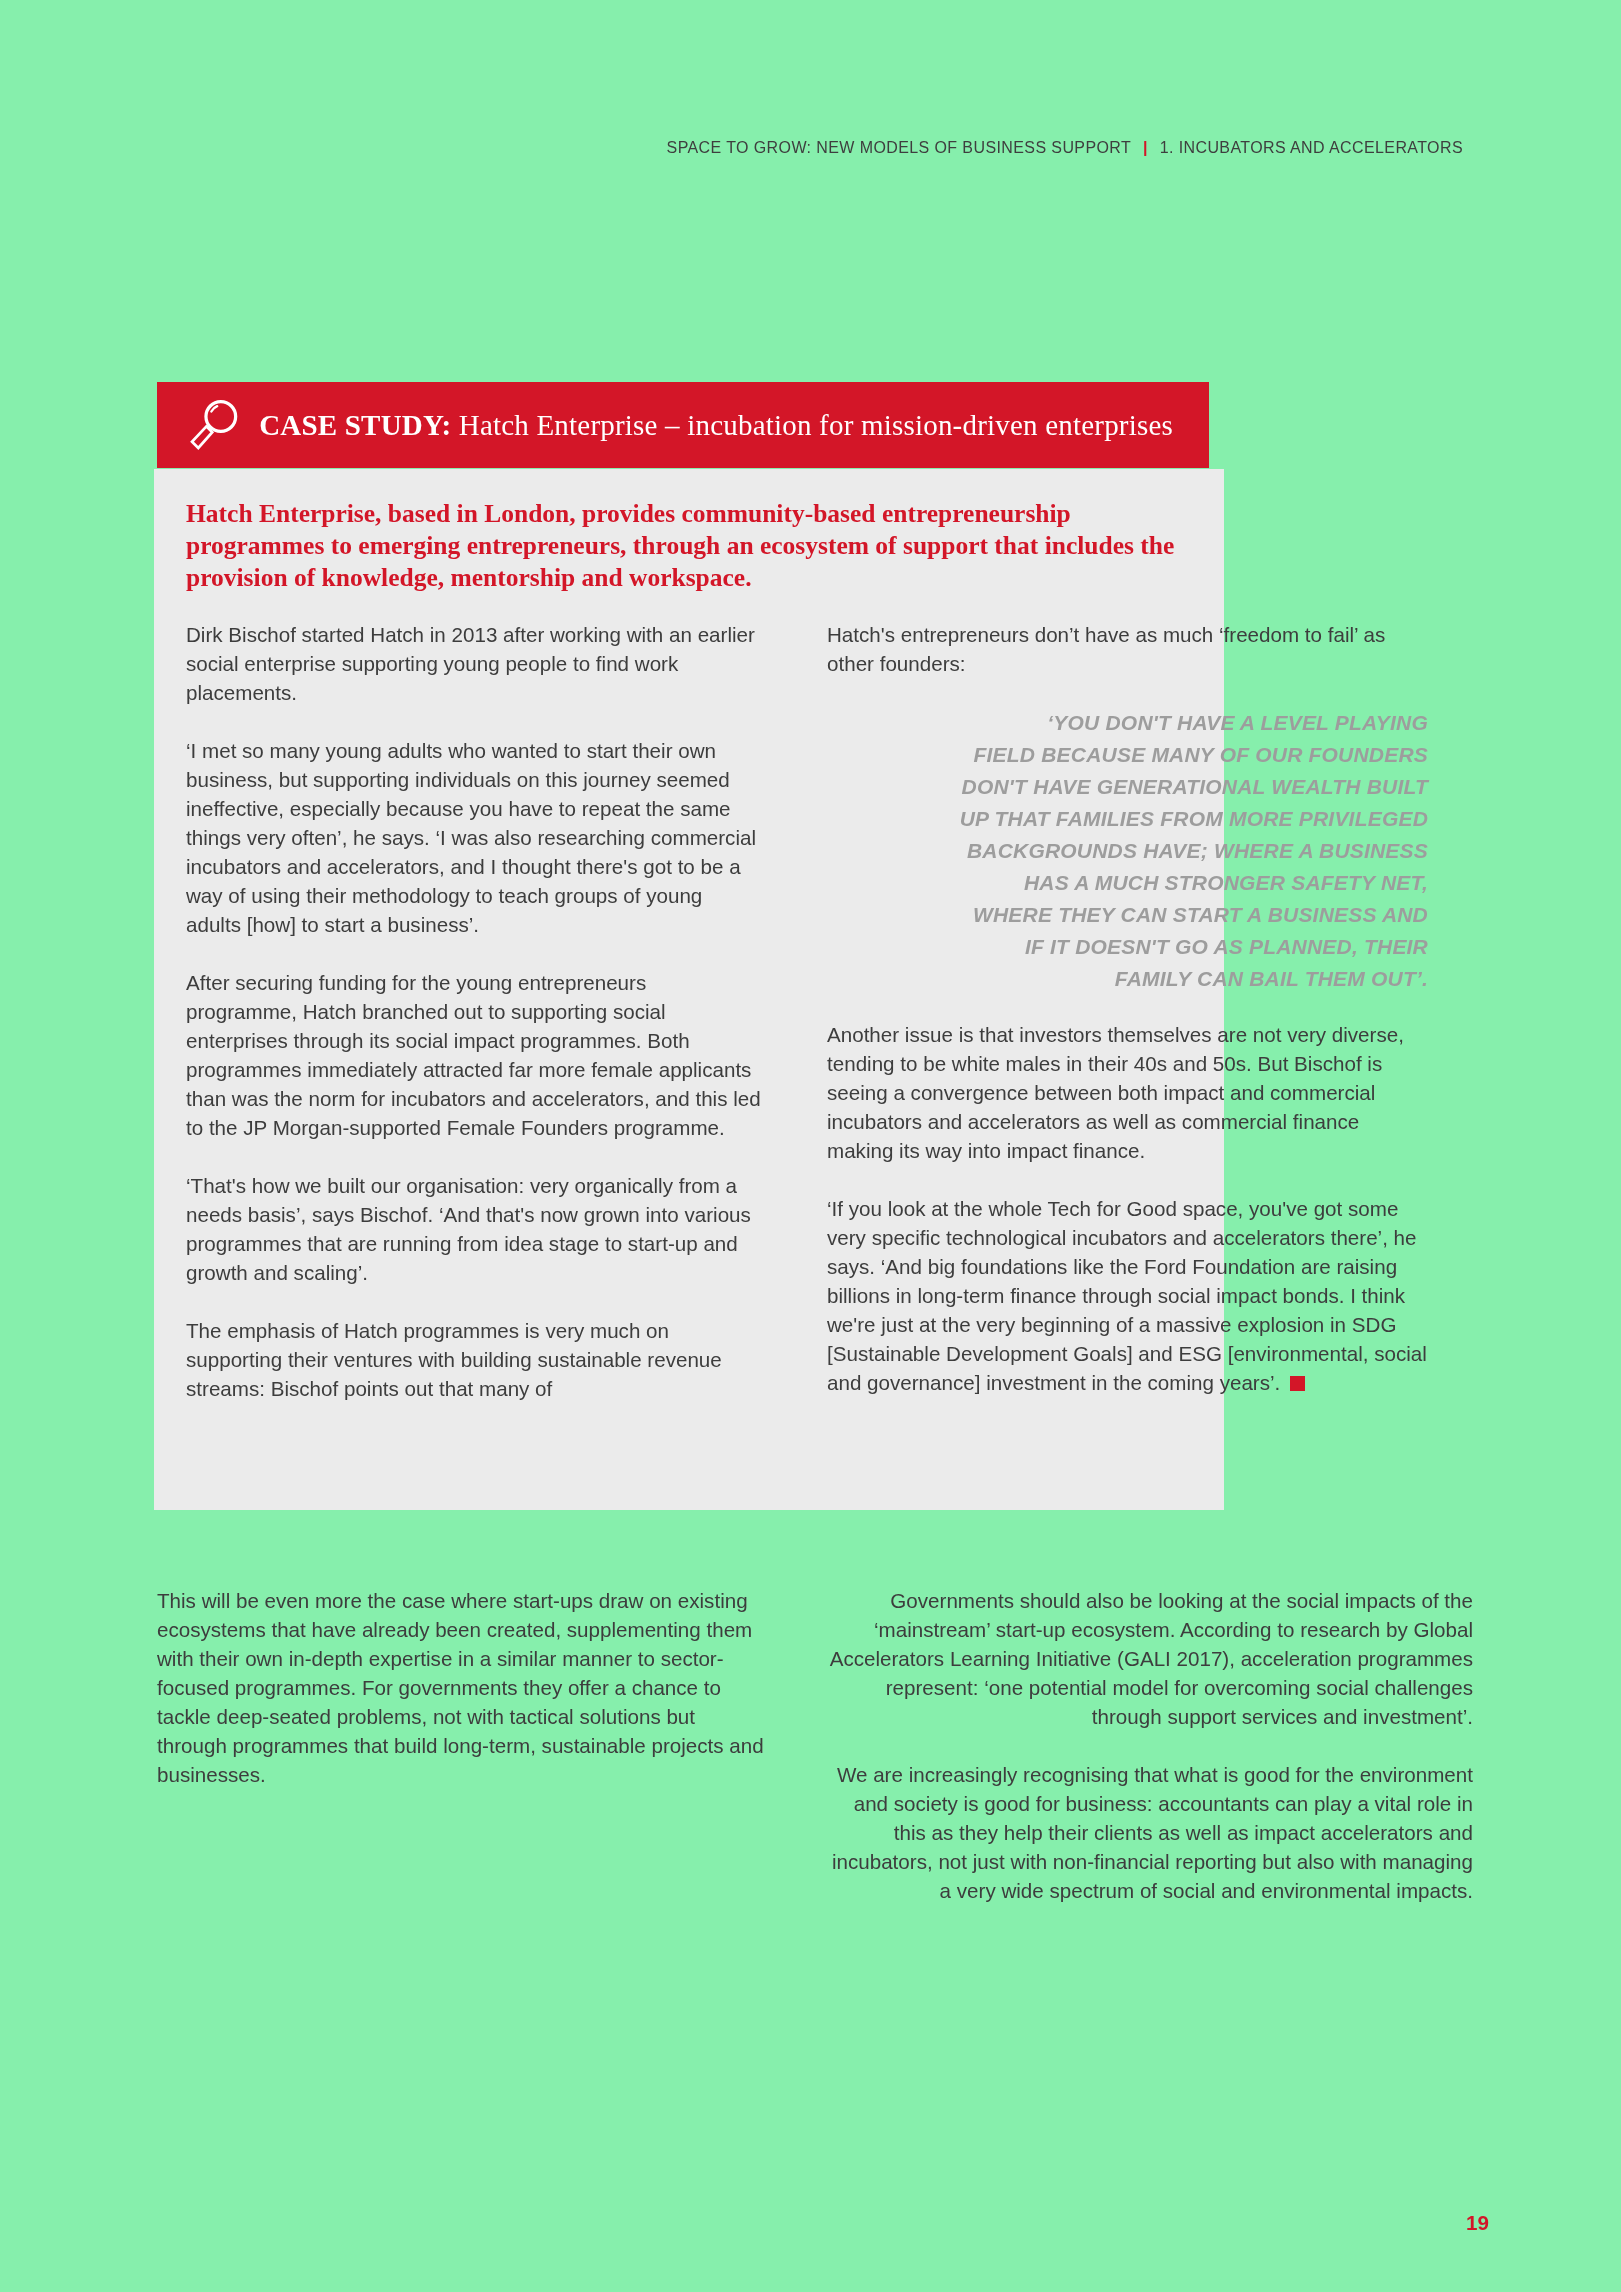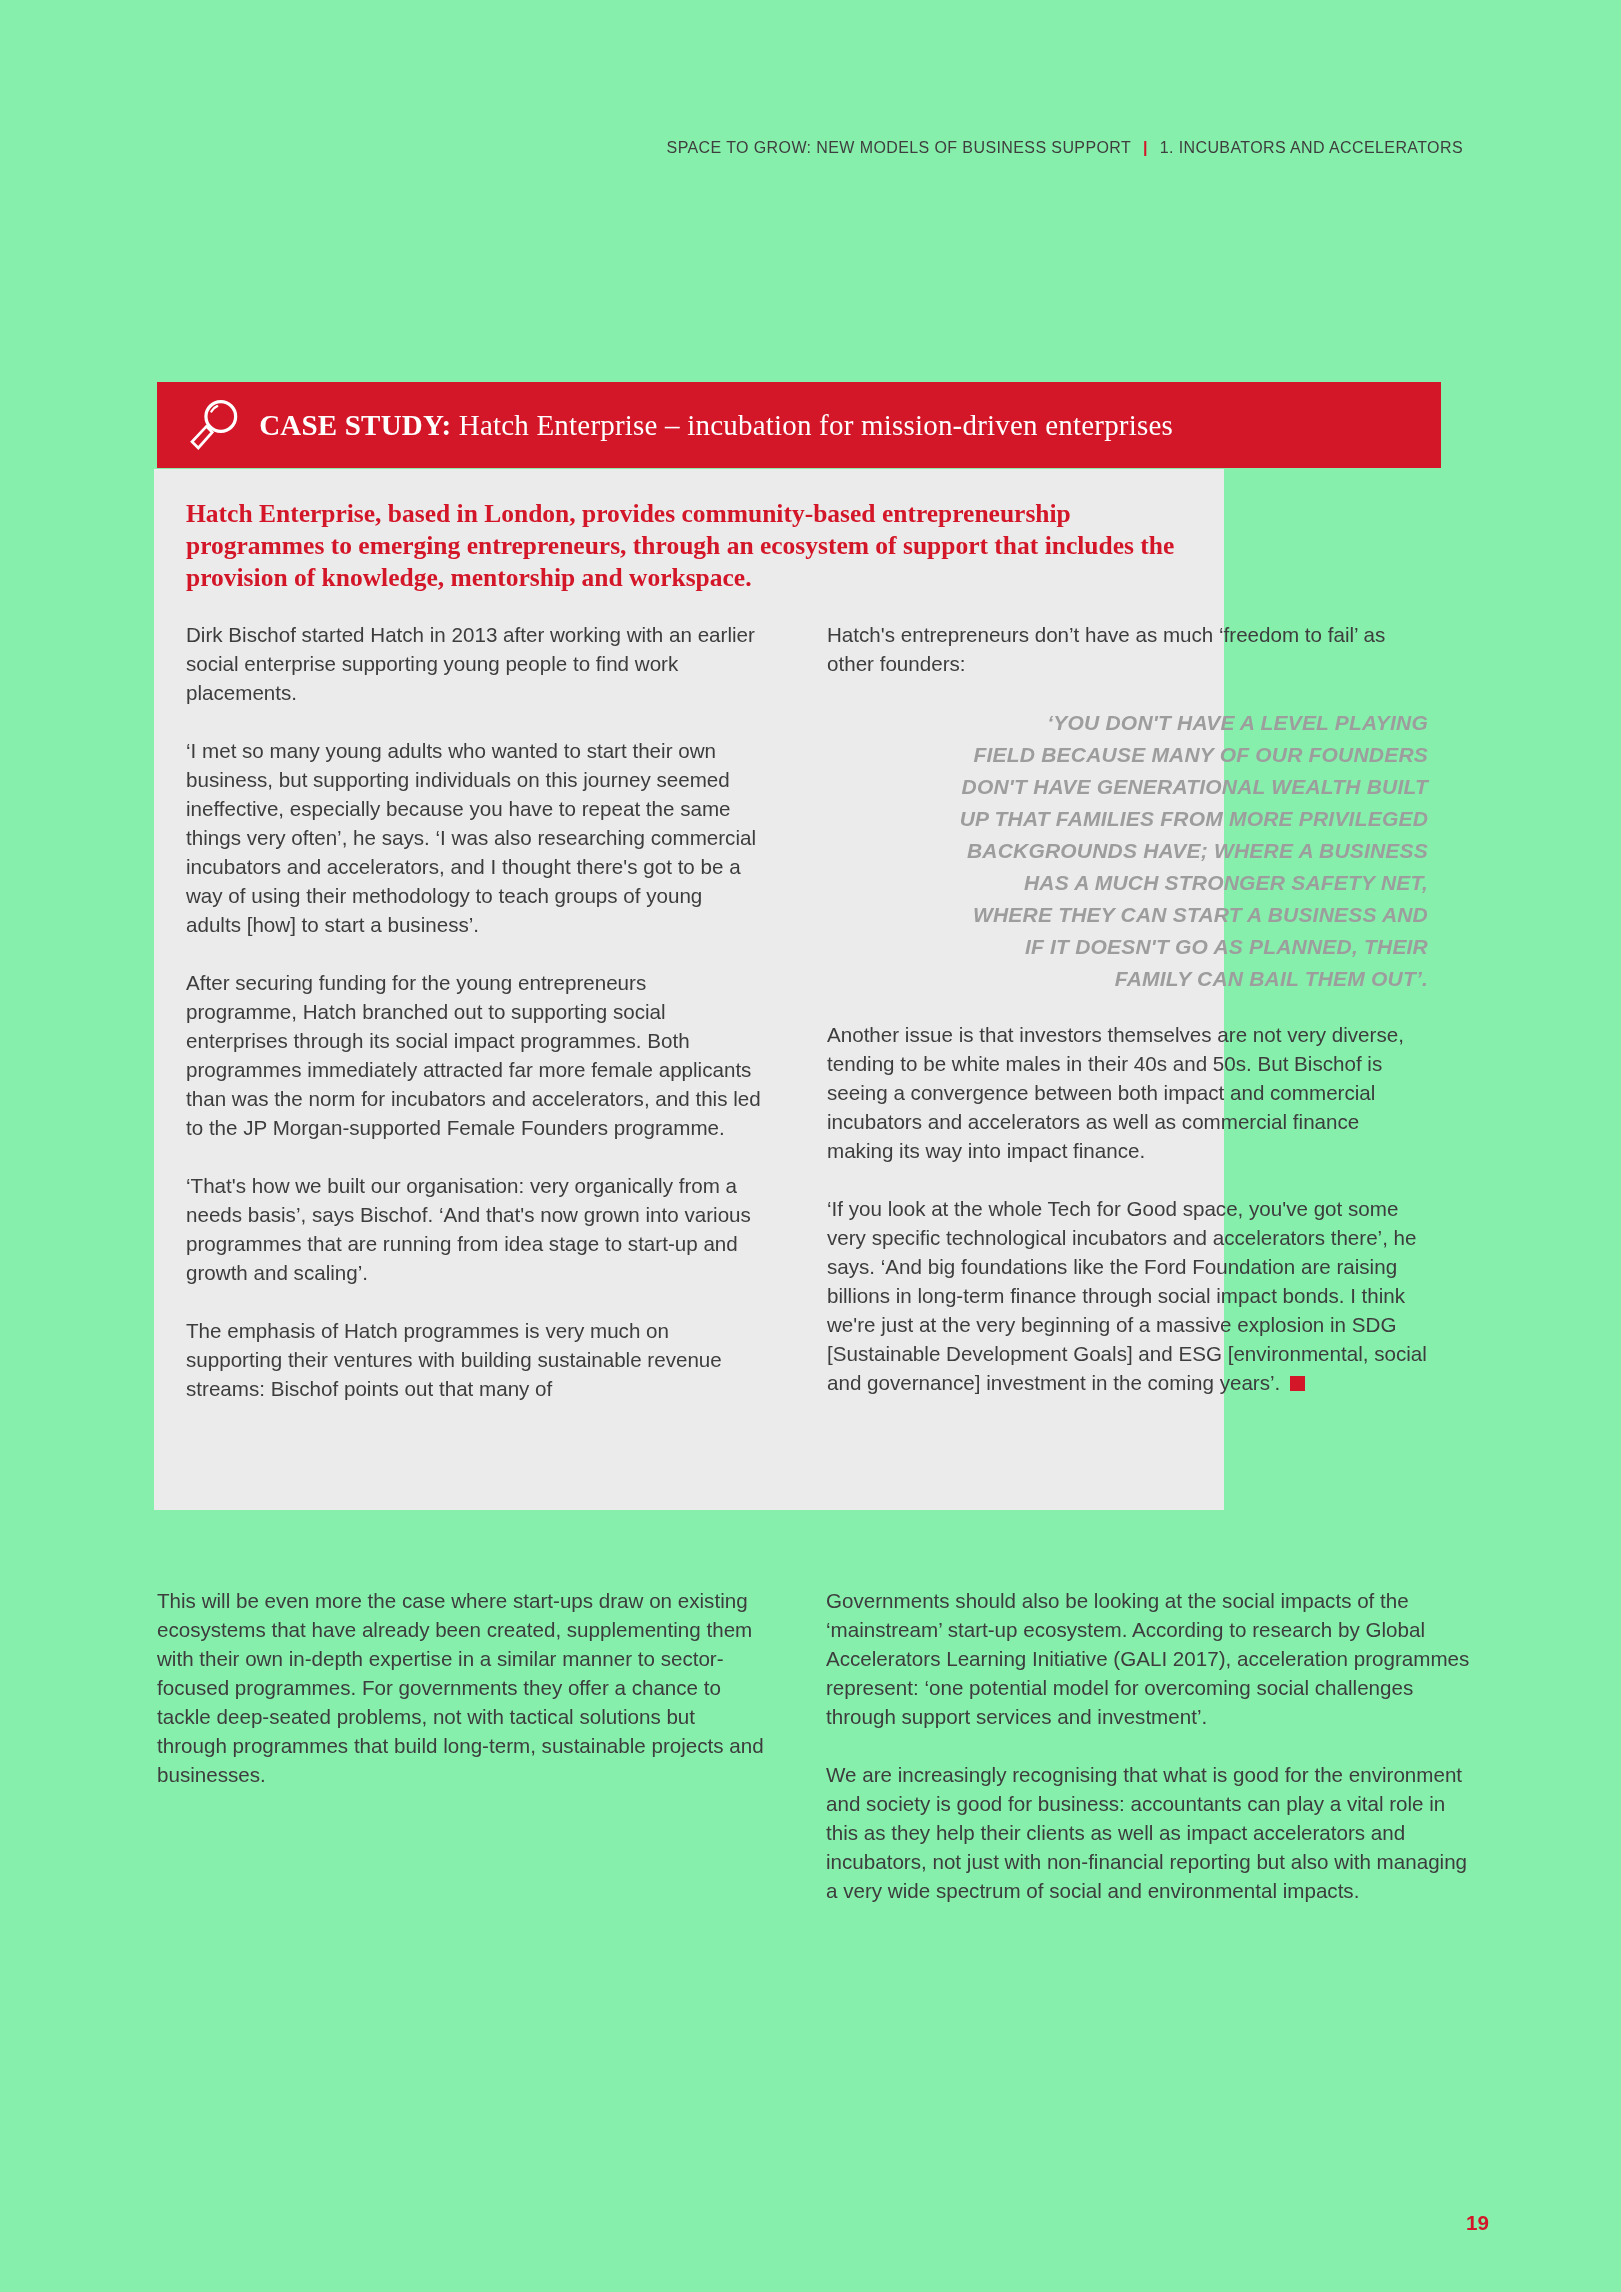"CASE STUDY: Hatch Enterprise –" .banner { width: 1284px -> 1052px }
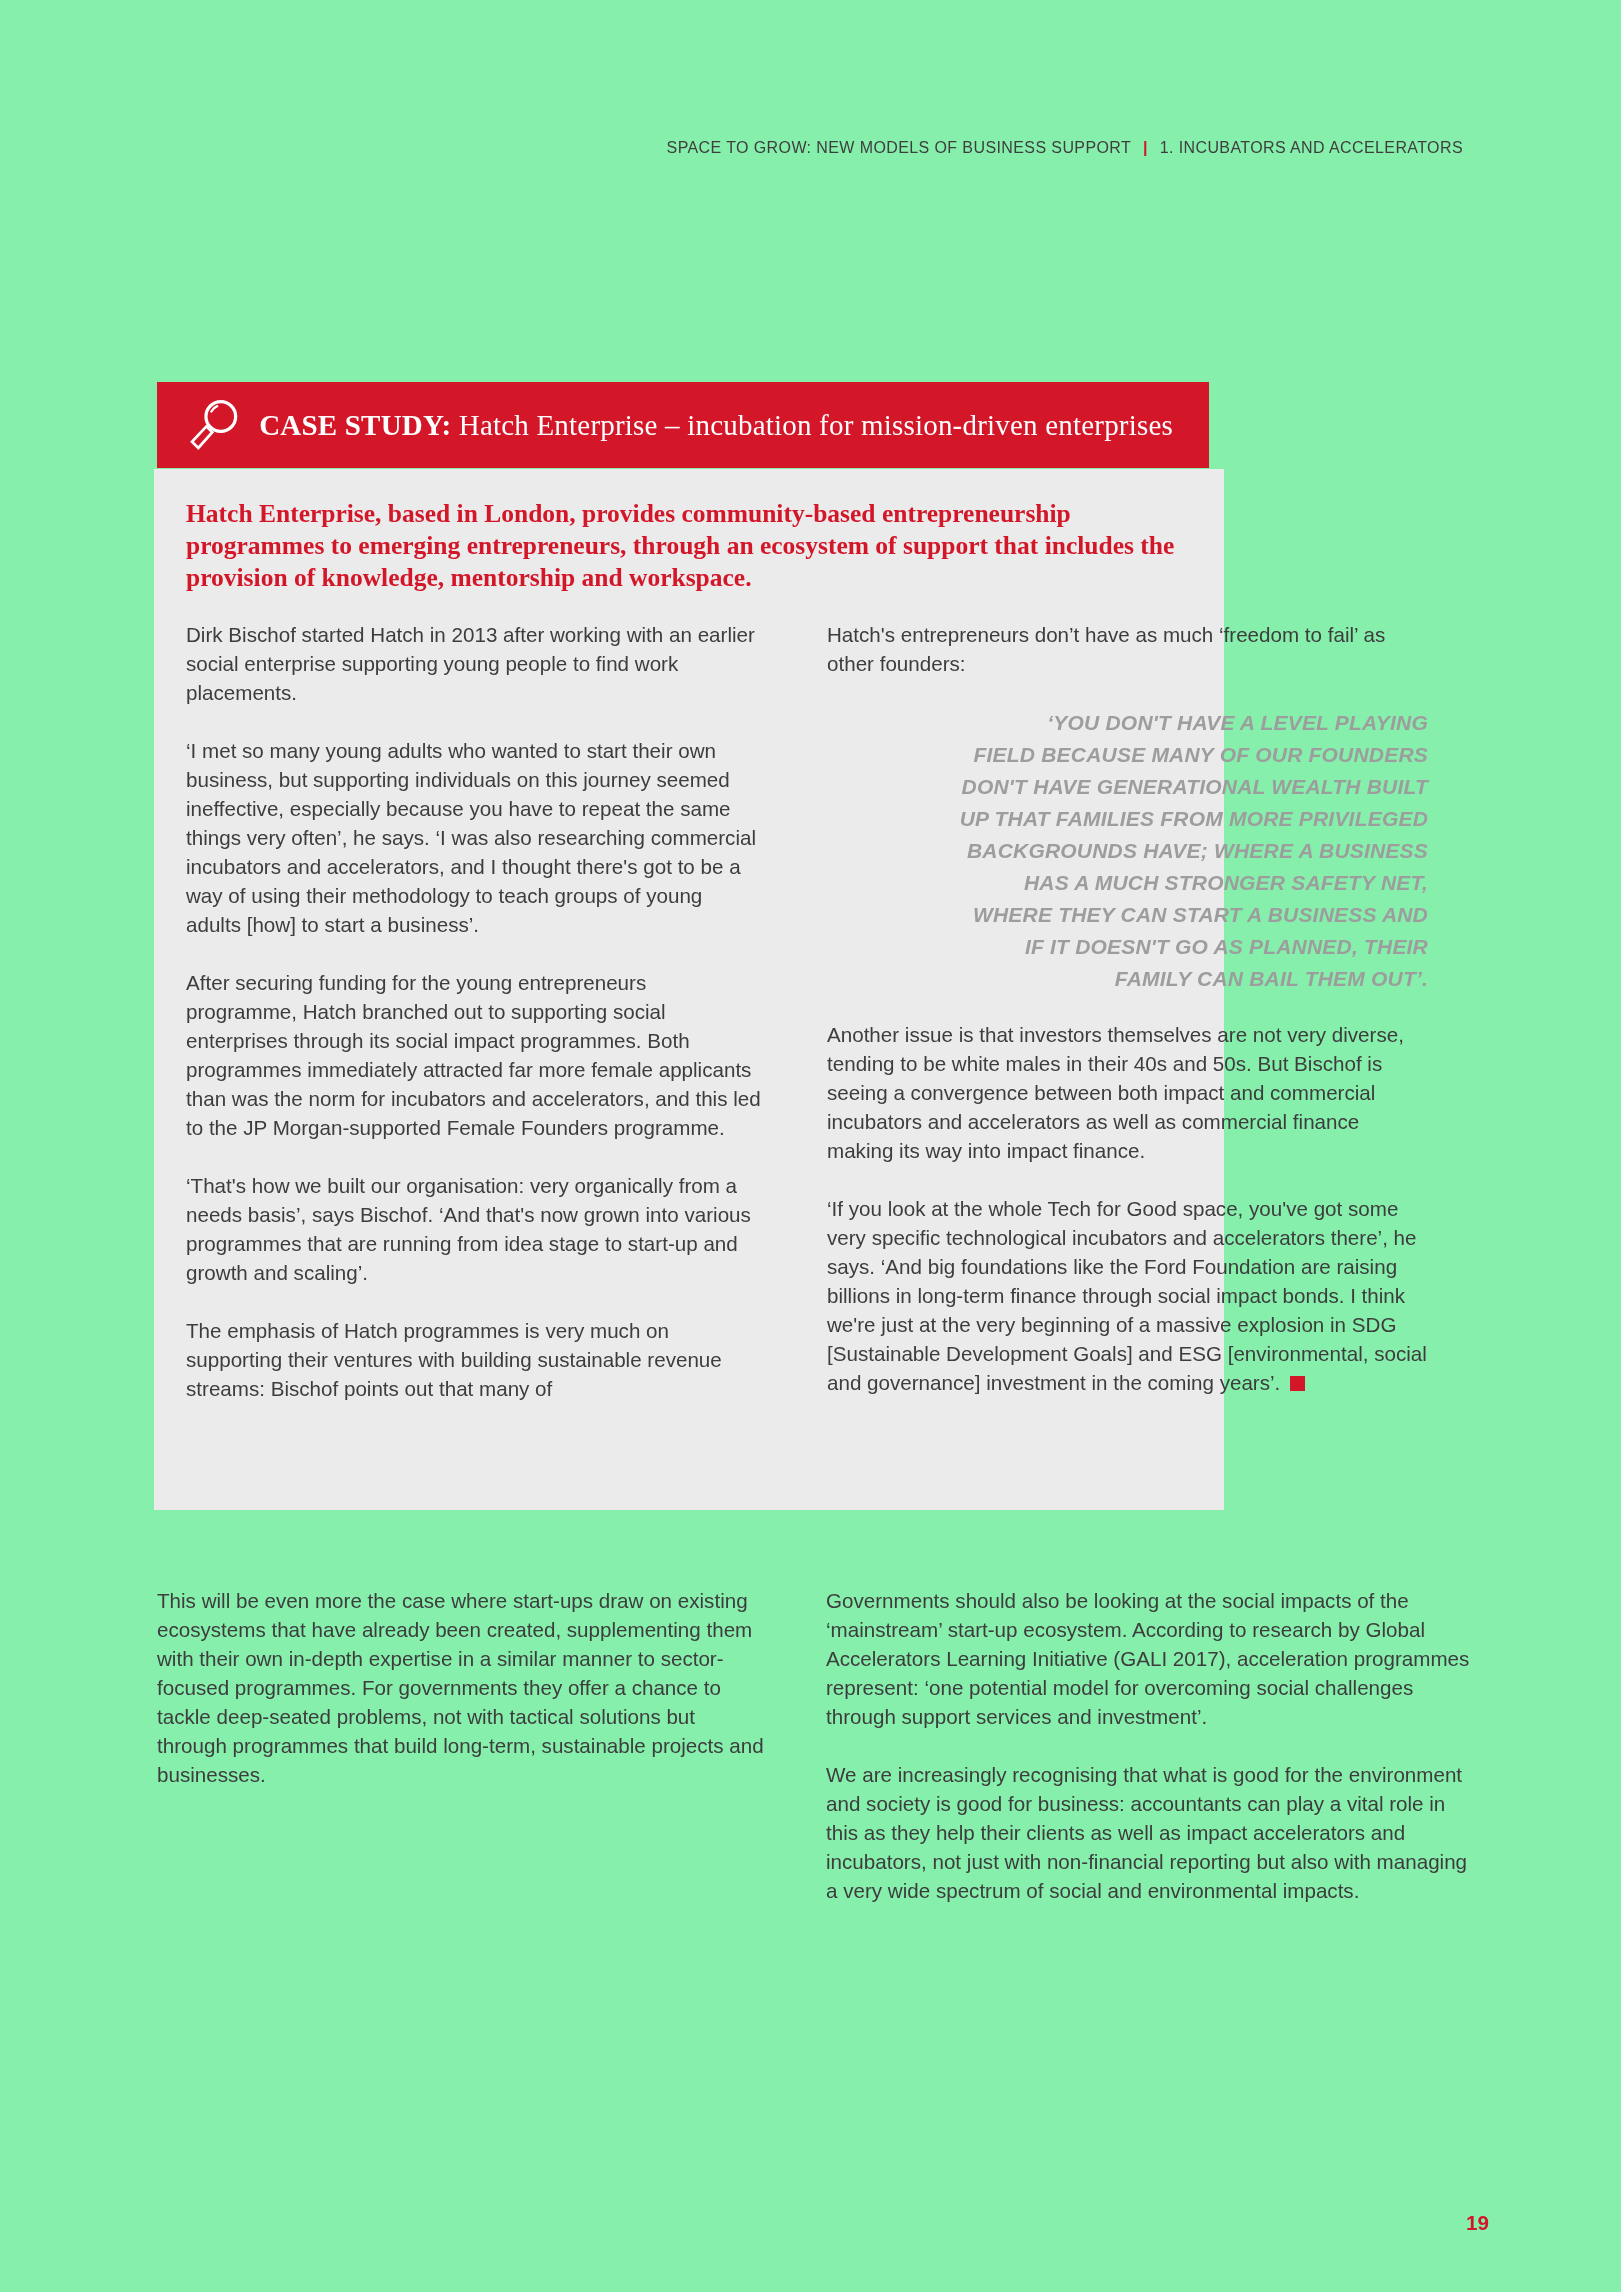"Governments should also be looking" .below .b-right { text-align: none -> right }
